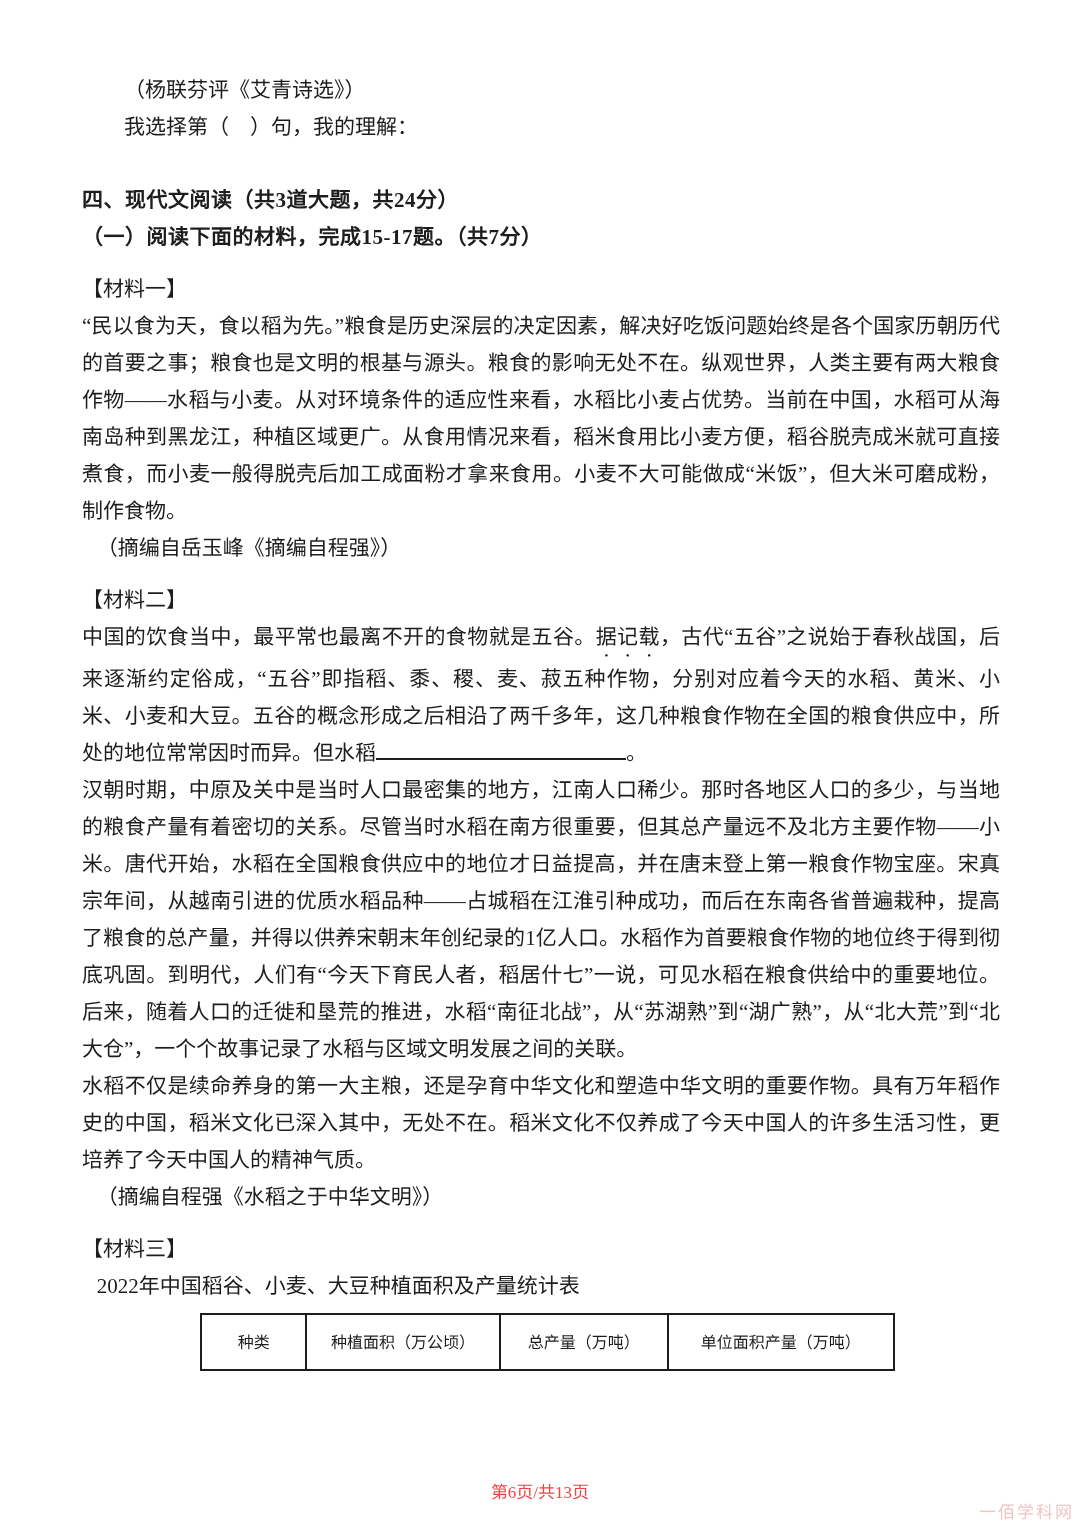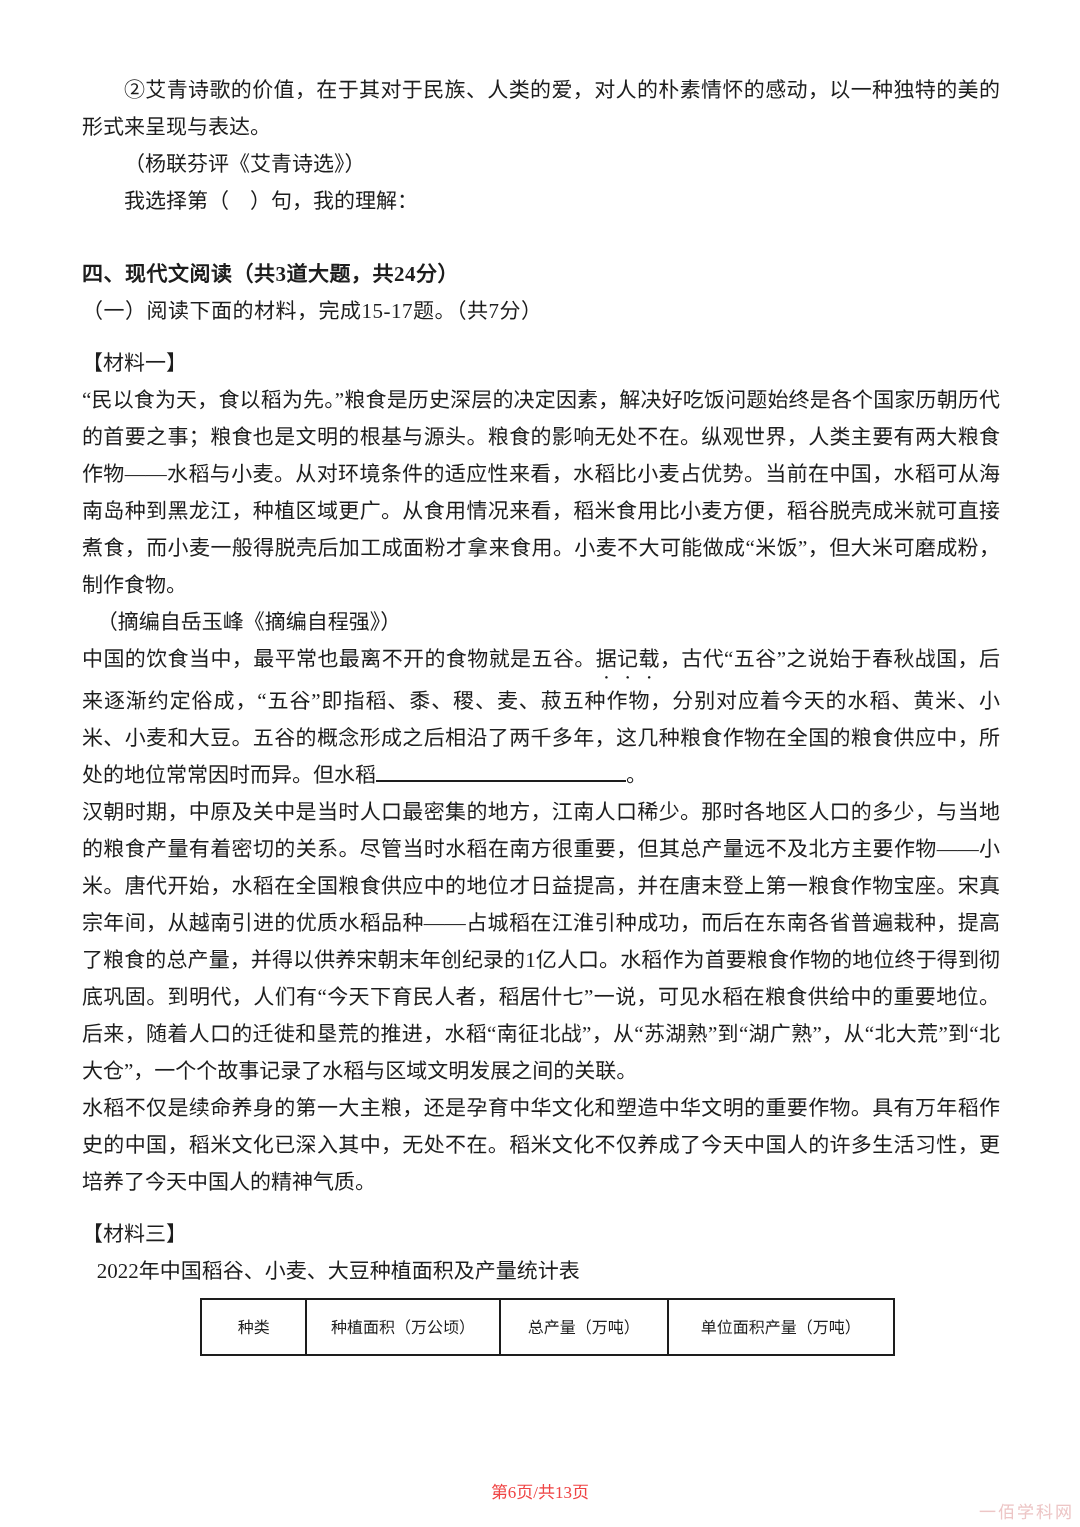"②艾青诗歌的价值，在于其对于民族、人类的爱，对人的朴素情怀的感动，以一种独特的美" p.indent2 { html: <p>②艾青诗歌的价值，在于其对于民族、人类的爱，对人的朴素情怀的感动，以一种独特的美的形式来呈现与表达。</p> -> none }
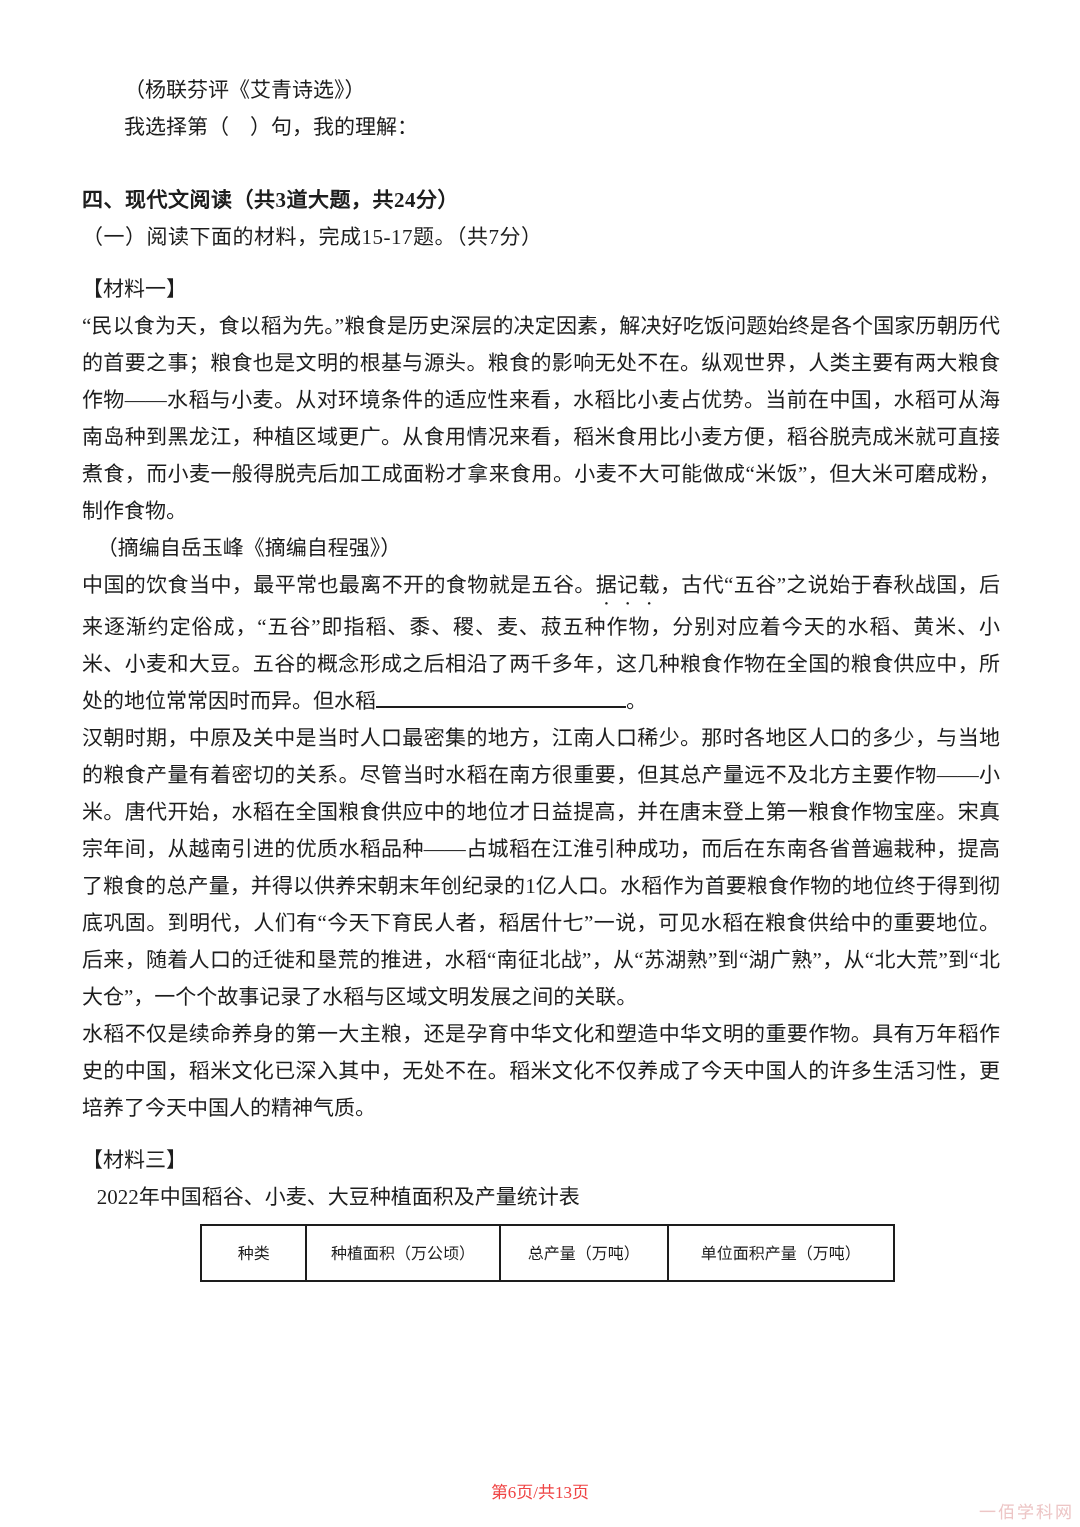"（一）阅读下面的材料，完成15-17题。（共7分）" .h-sub { font-weight: normal -> bold }
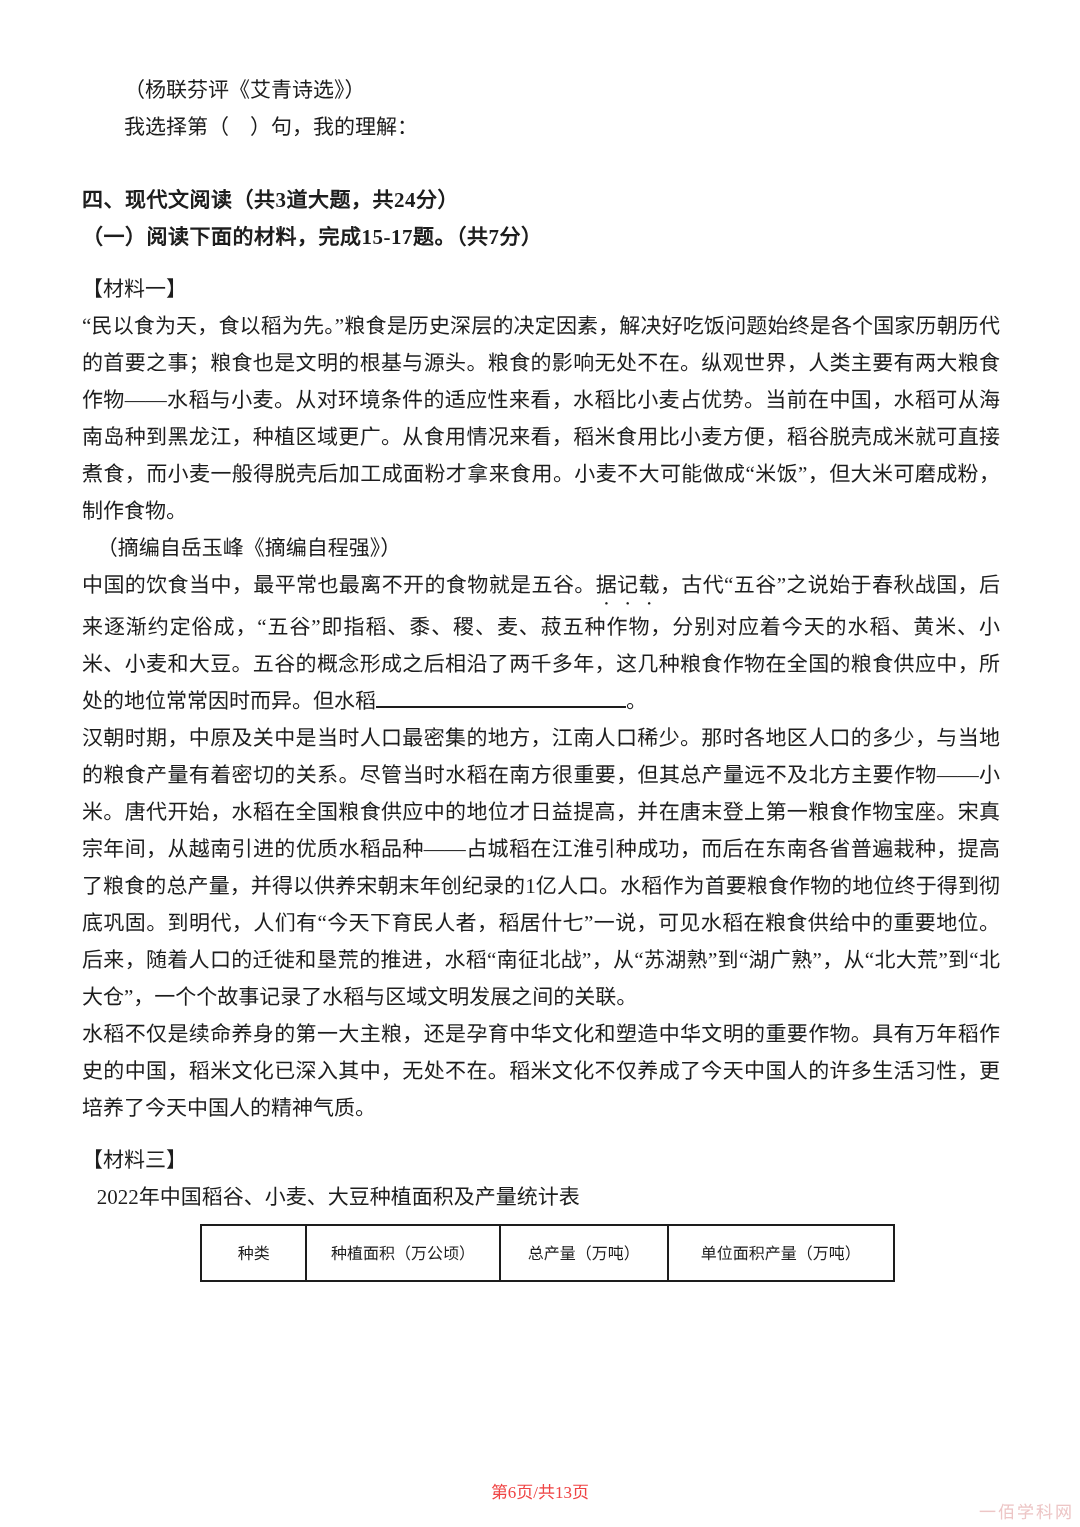"【材料二】" p.mat-label { html: none -> <p>【材料二】</p> }
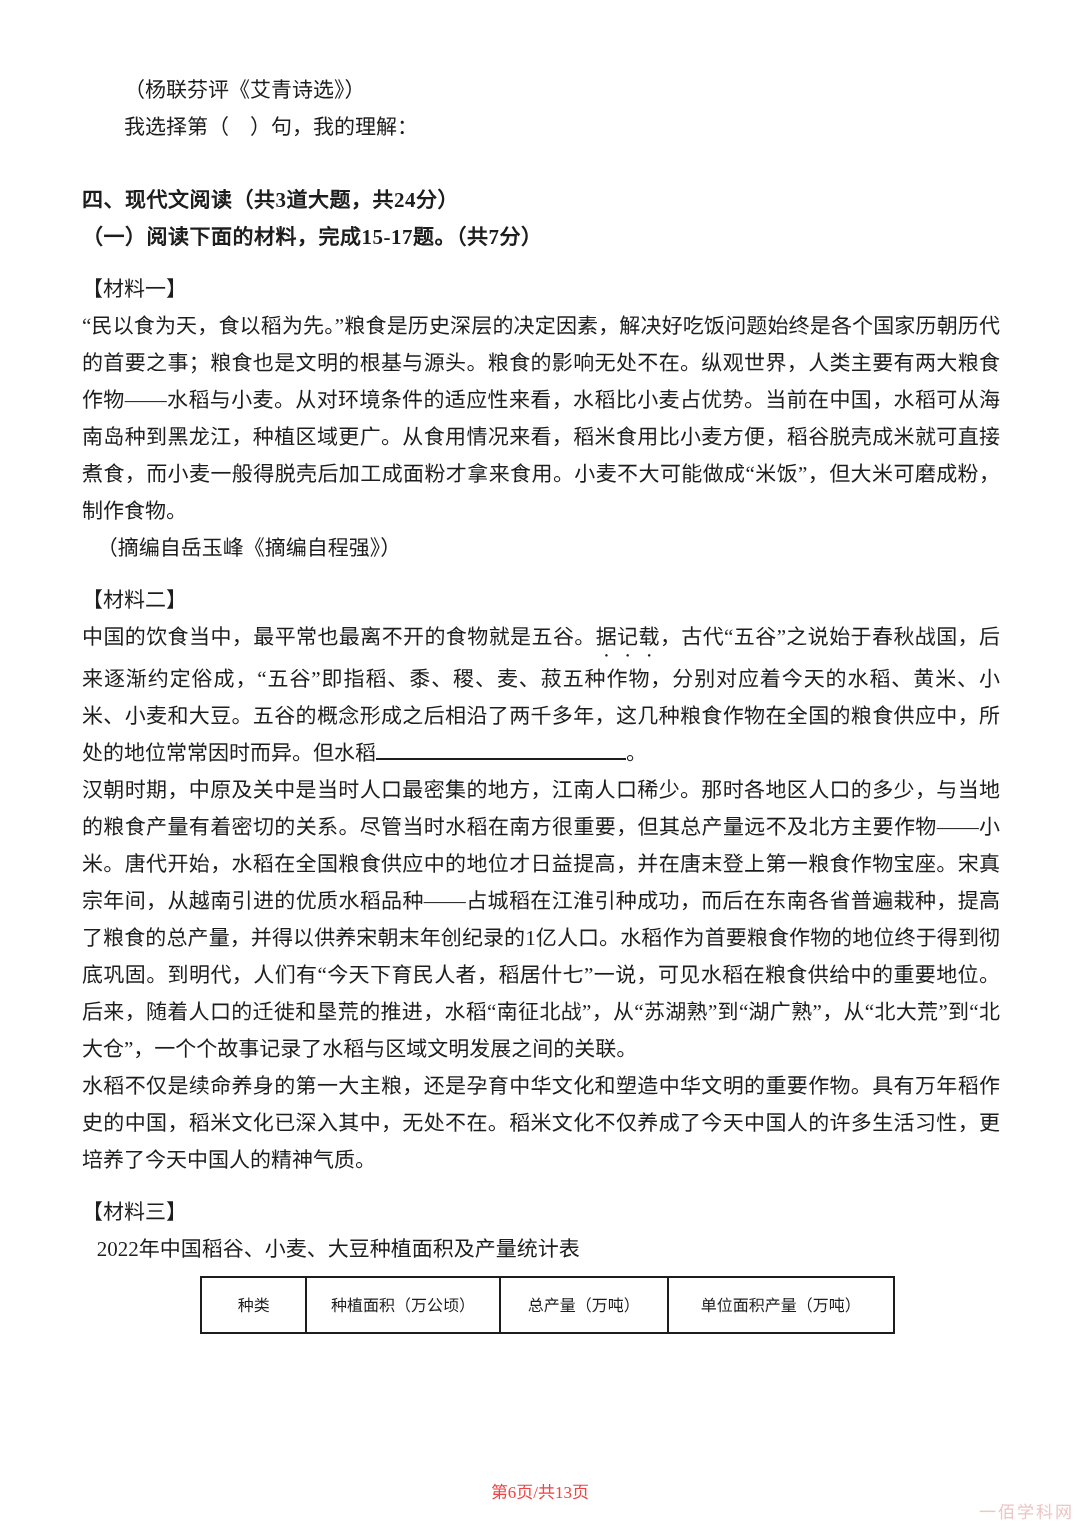"（摘编自程强《水稻之于中华文明》）" p.cite { html: none -> <p>（摘编自程强《水稻之于中华文明》）</p> }
